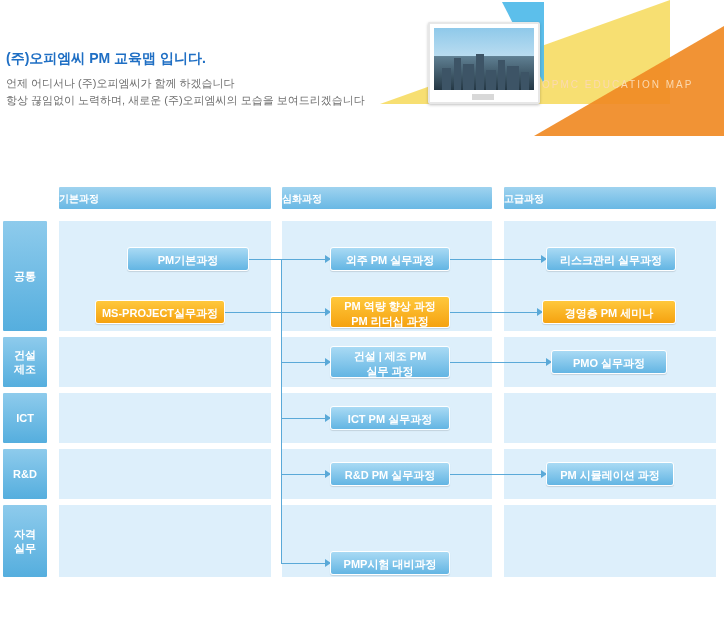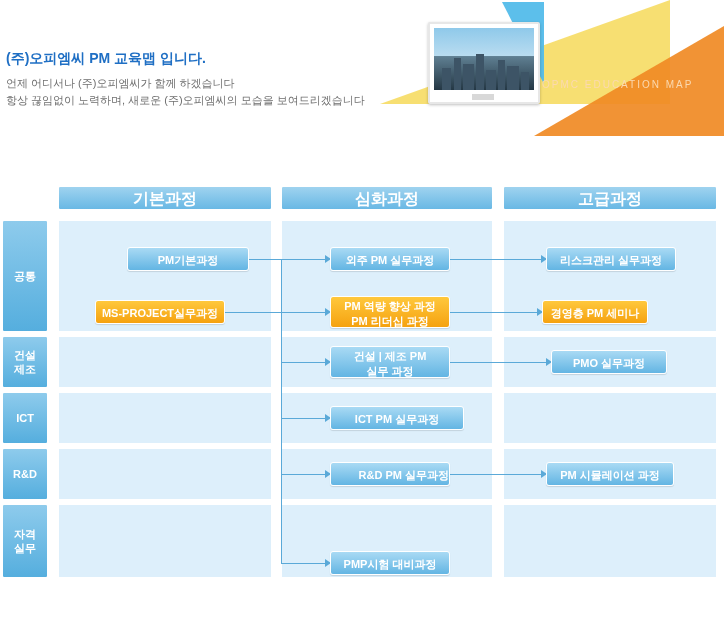"기본과정" .col-head { font-size: 16px -> 10px; text-align: center -> left }
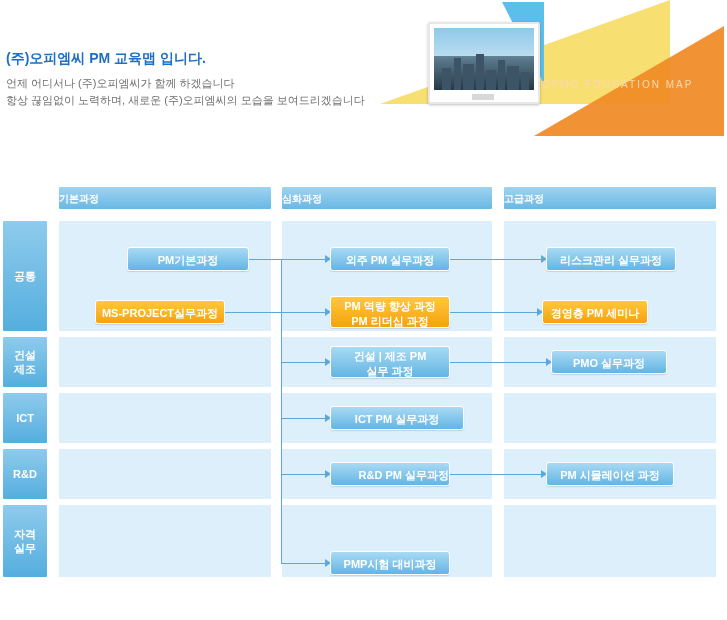"경영층 PM 세미나" div.node { width: 106px -> 134px }
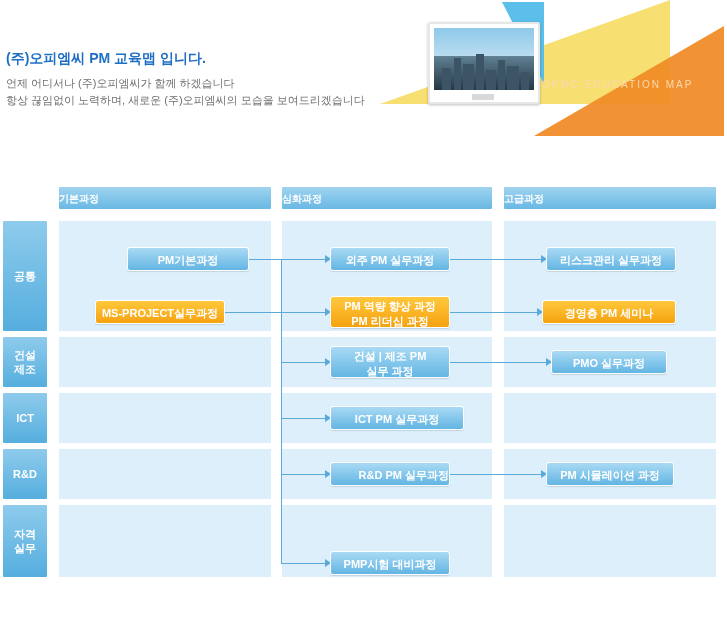"ICT PM 실무과정" div.node { width: 134px -> 120px }
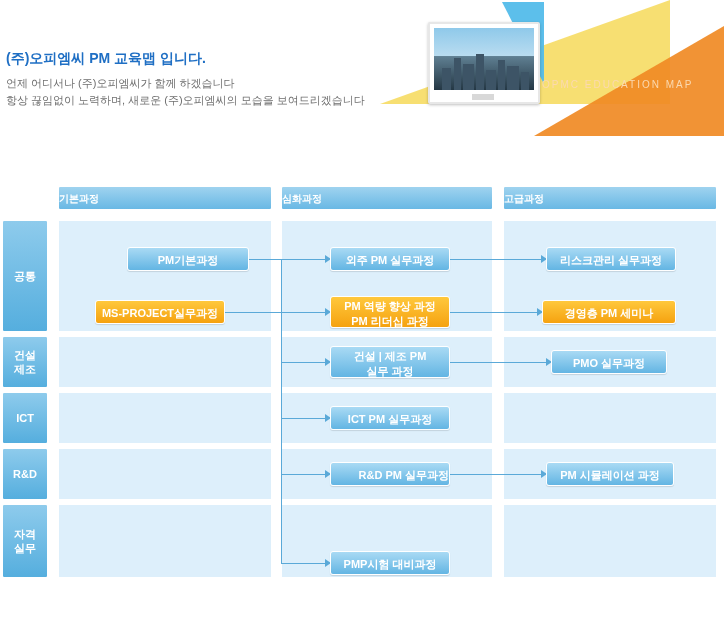"R&D PM 실무과정" div.node { text-align: right -> none }
